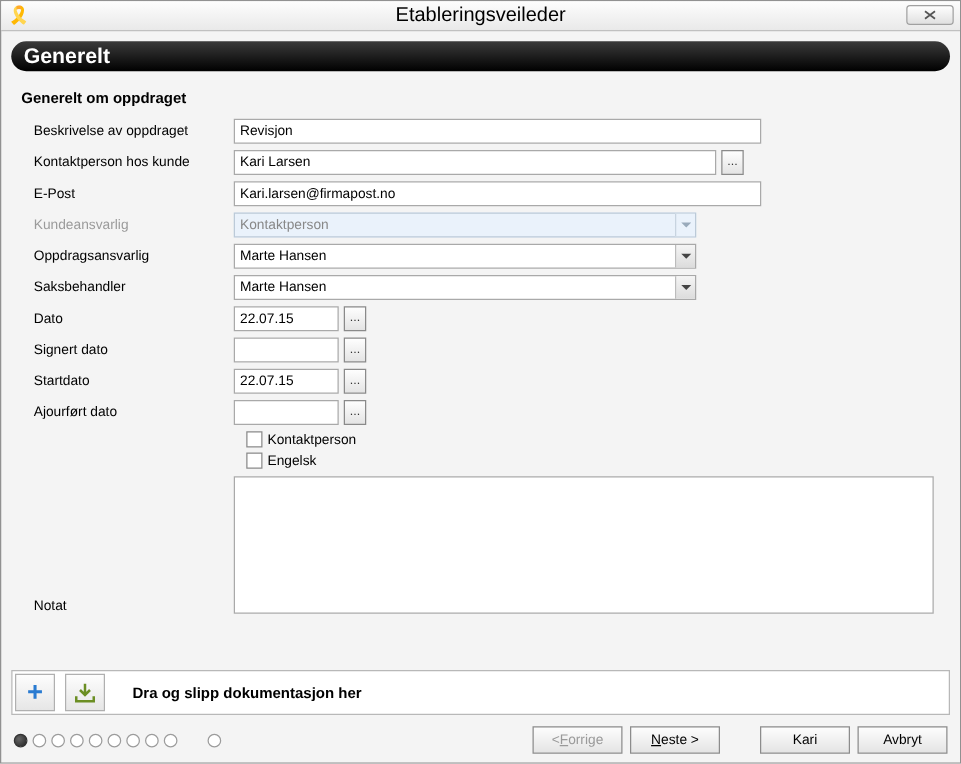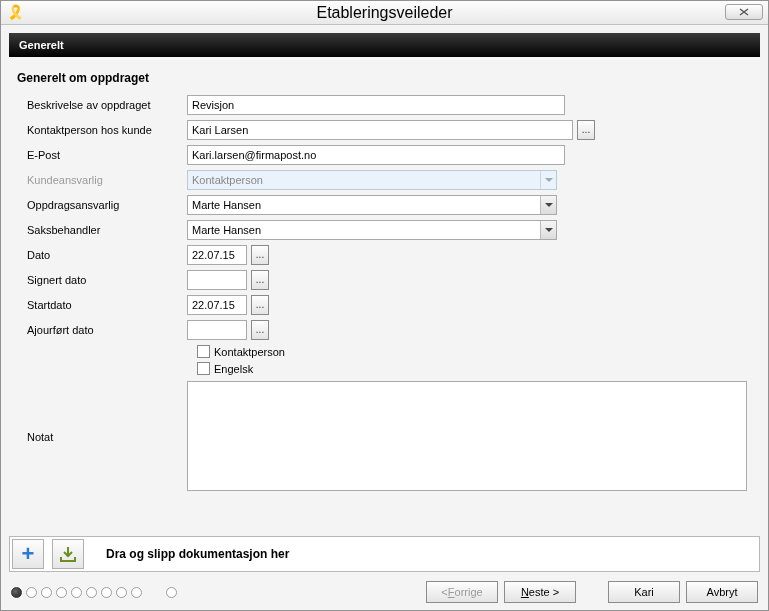"Generelt" .section-header { border-radius: none -> 12px; font-size: 11px -> 17px }
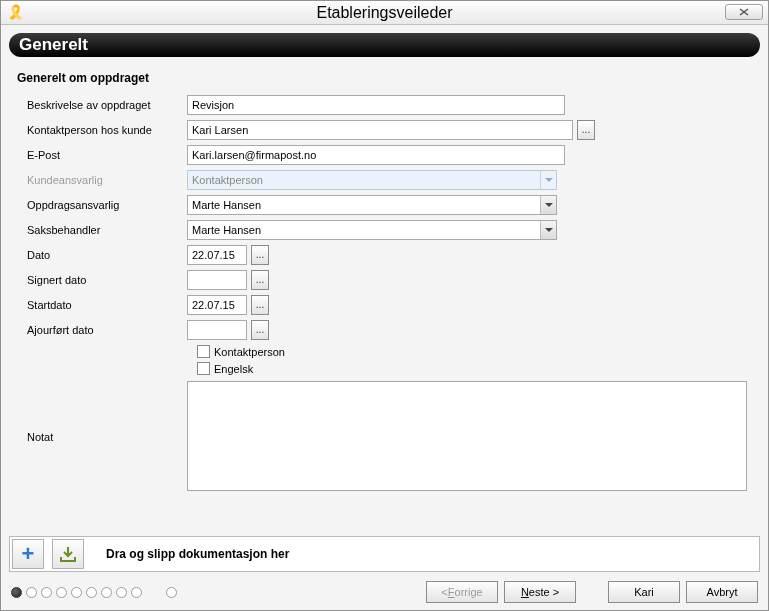"Revisjon" input.wide { width: 378px -> 422px }
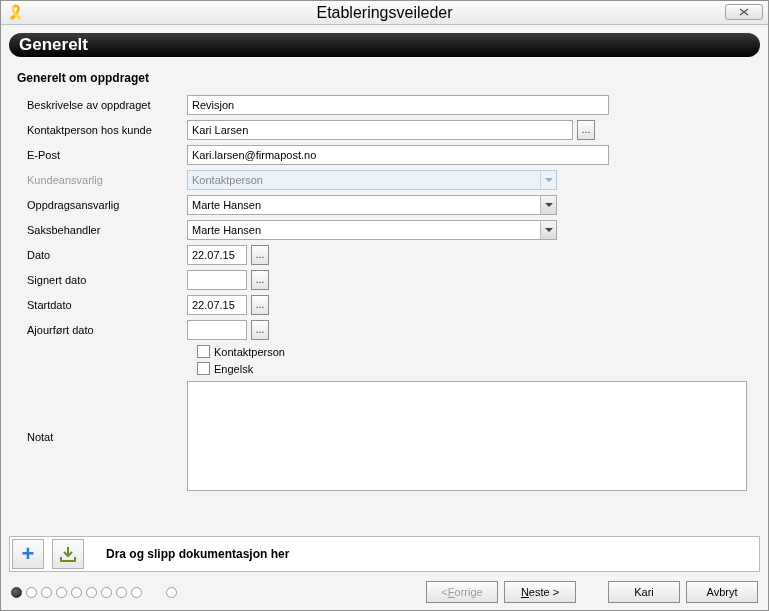"22.07.15" input.date { width: 60px -> 84px }
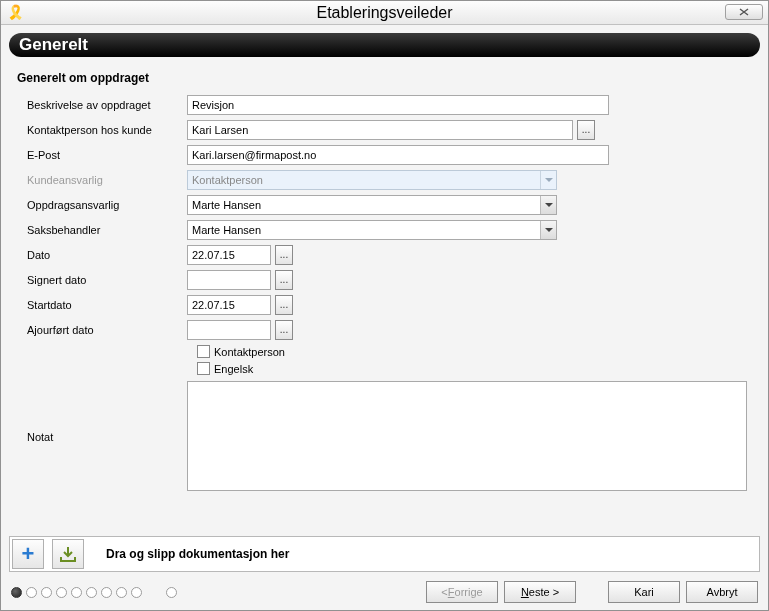"Notat" .notat-row { align-items: center -> flex-end }
